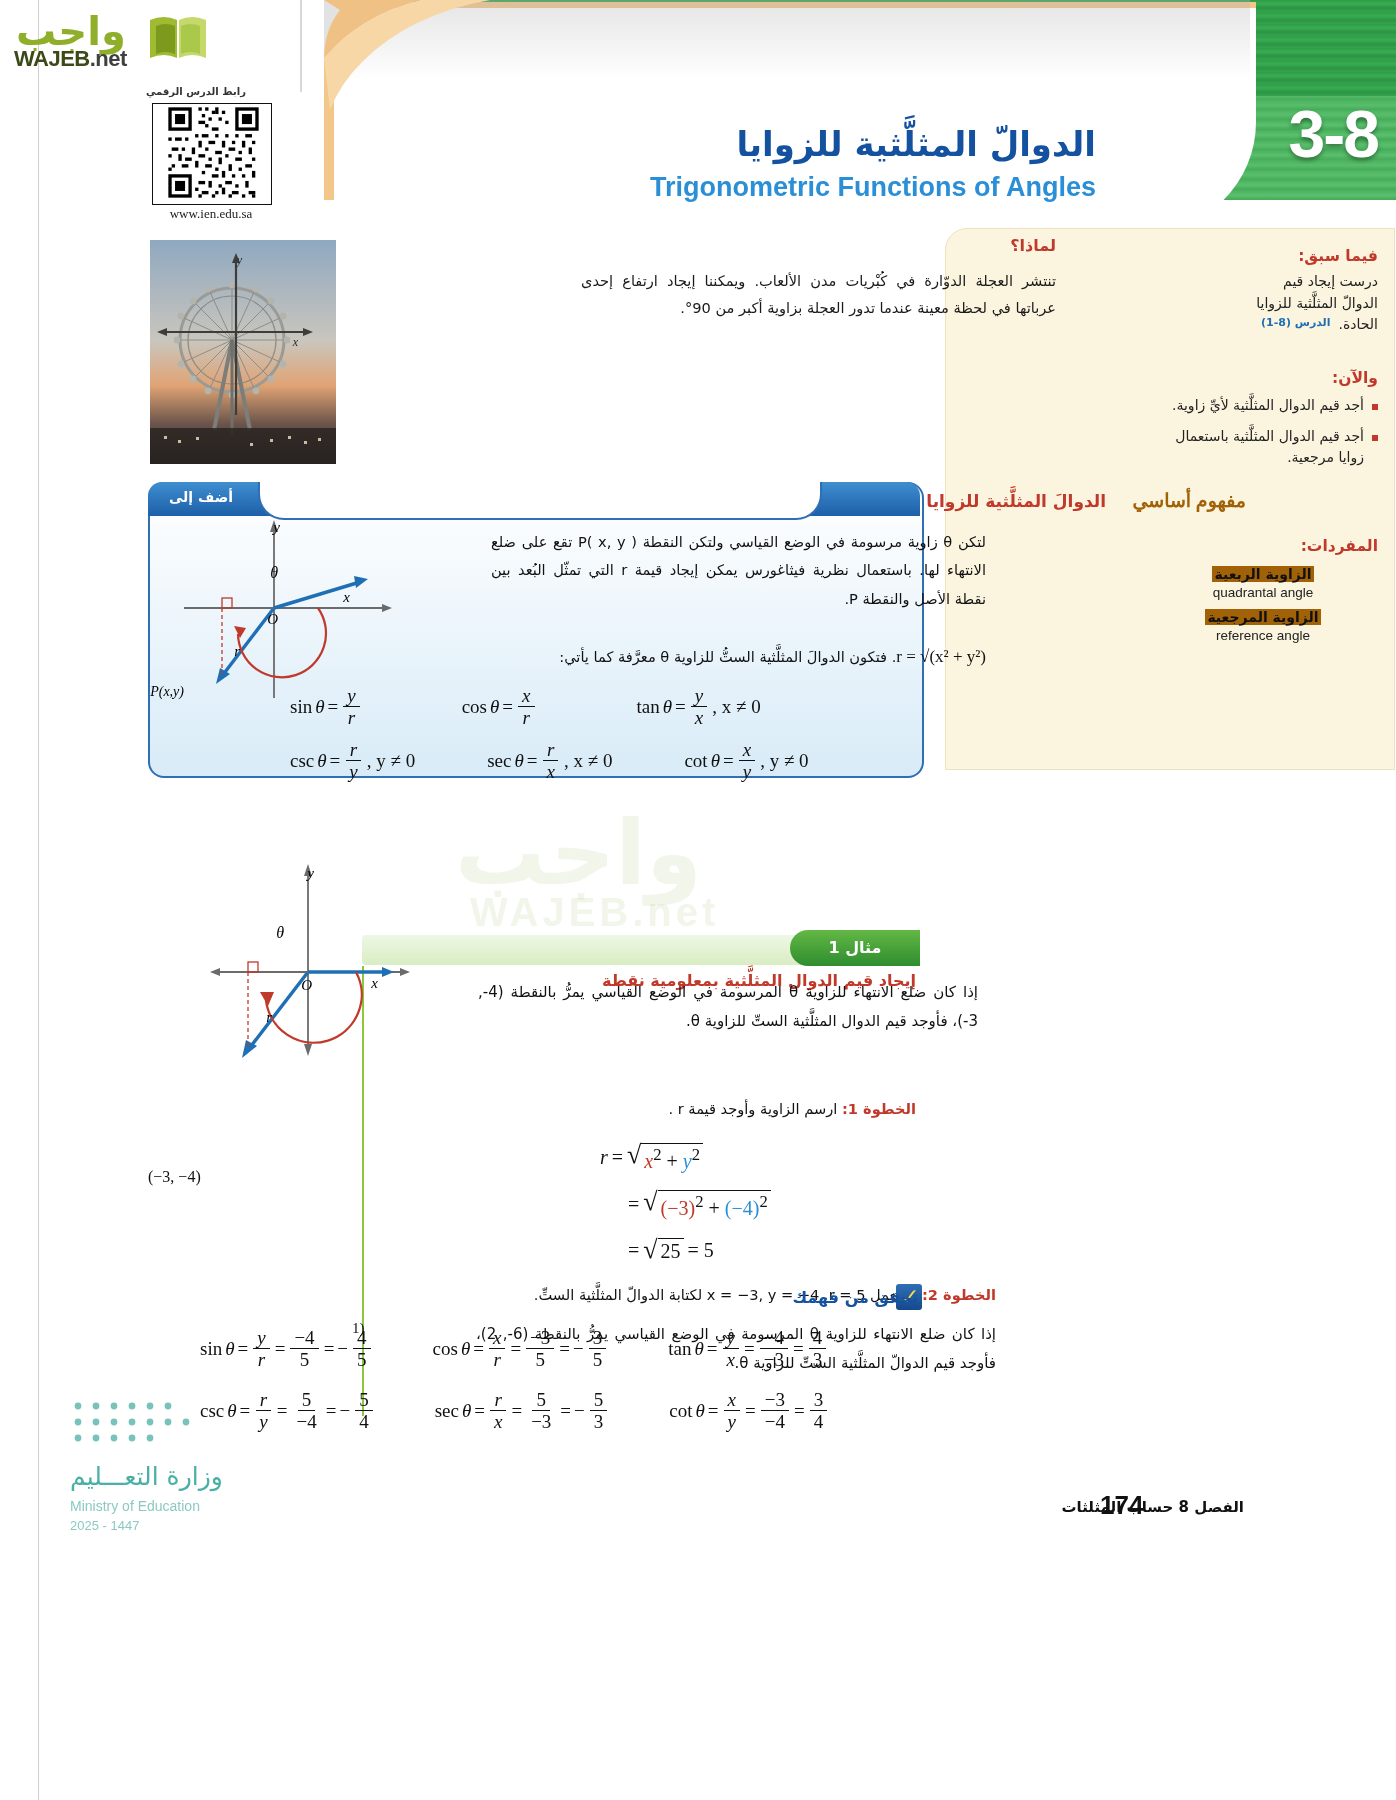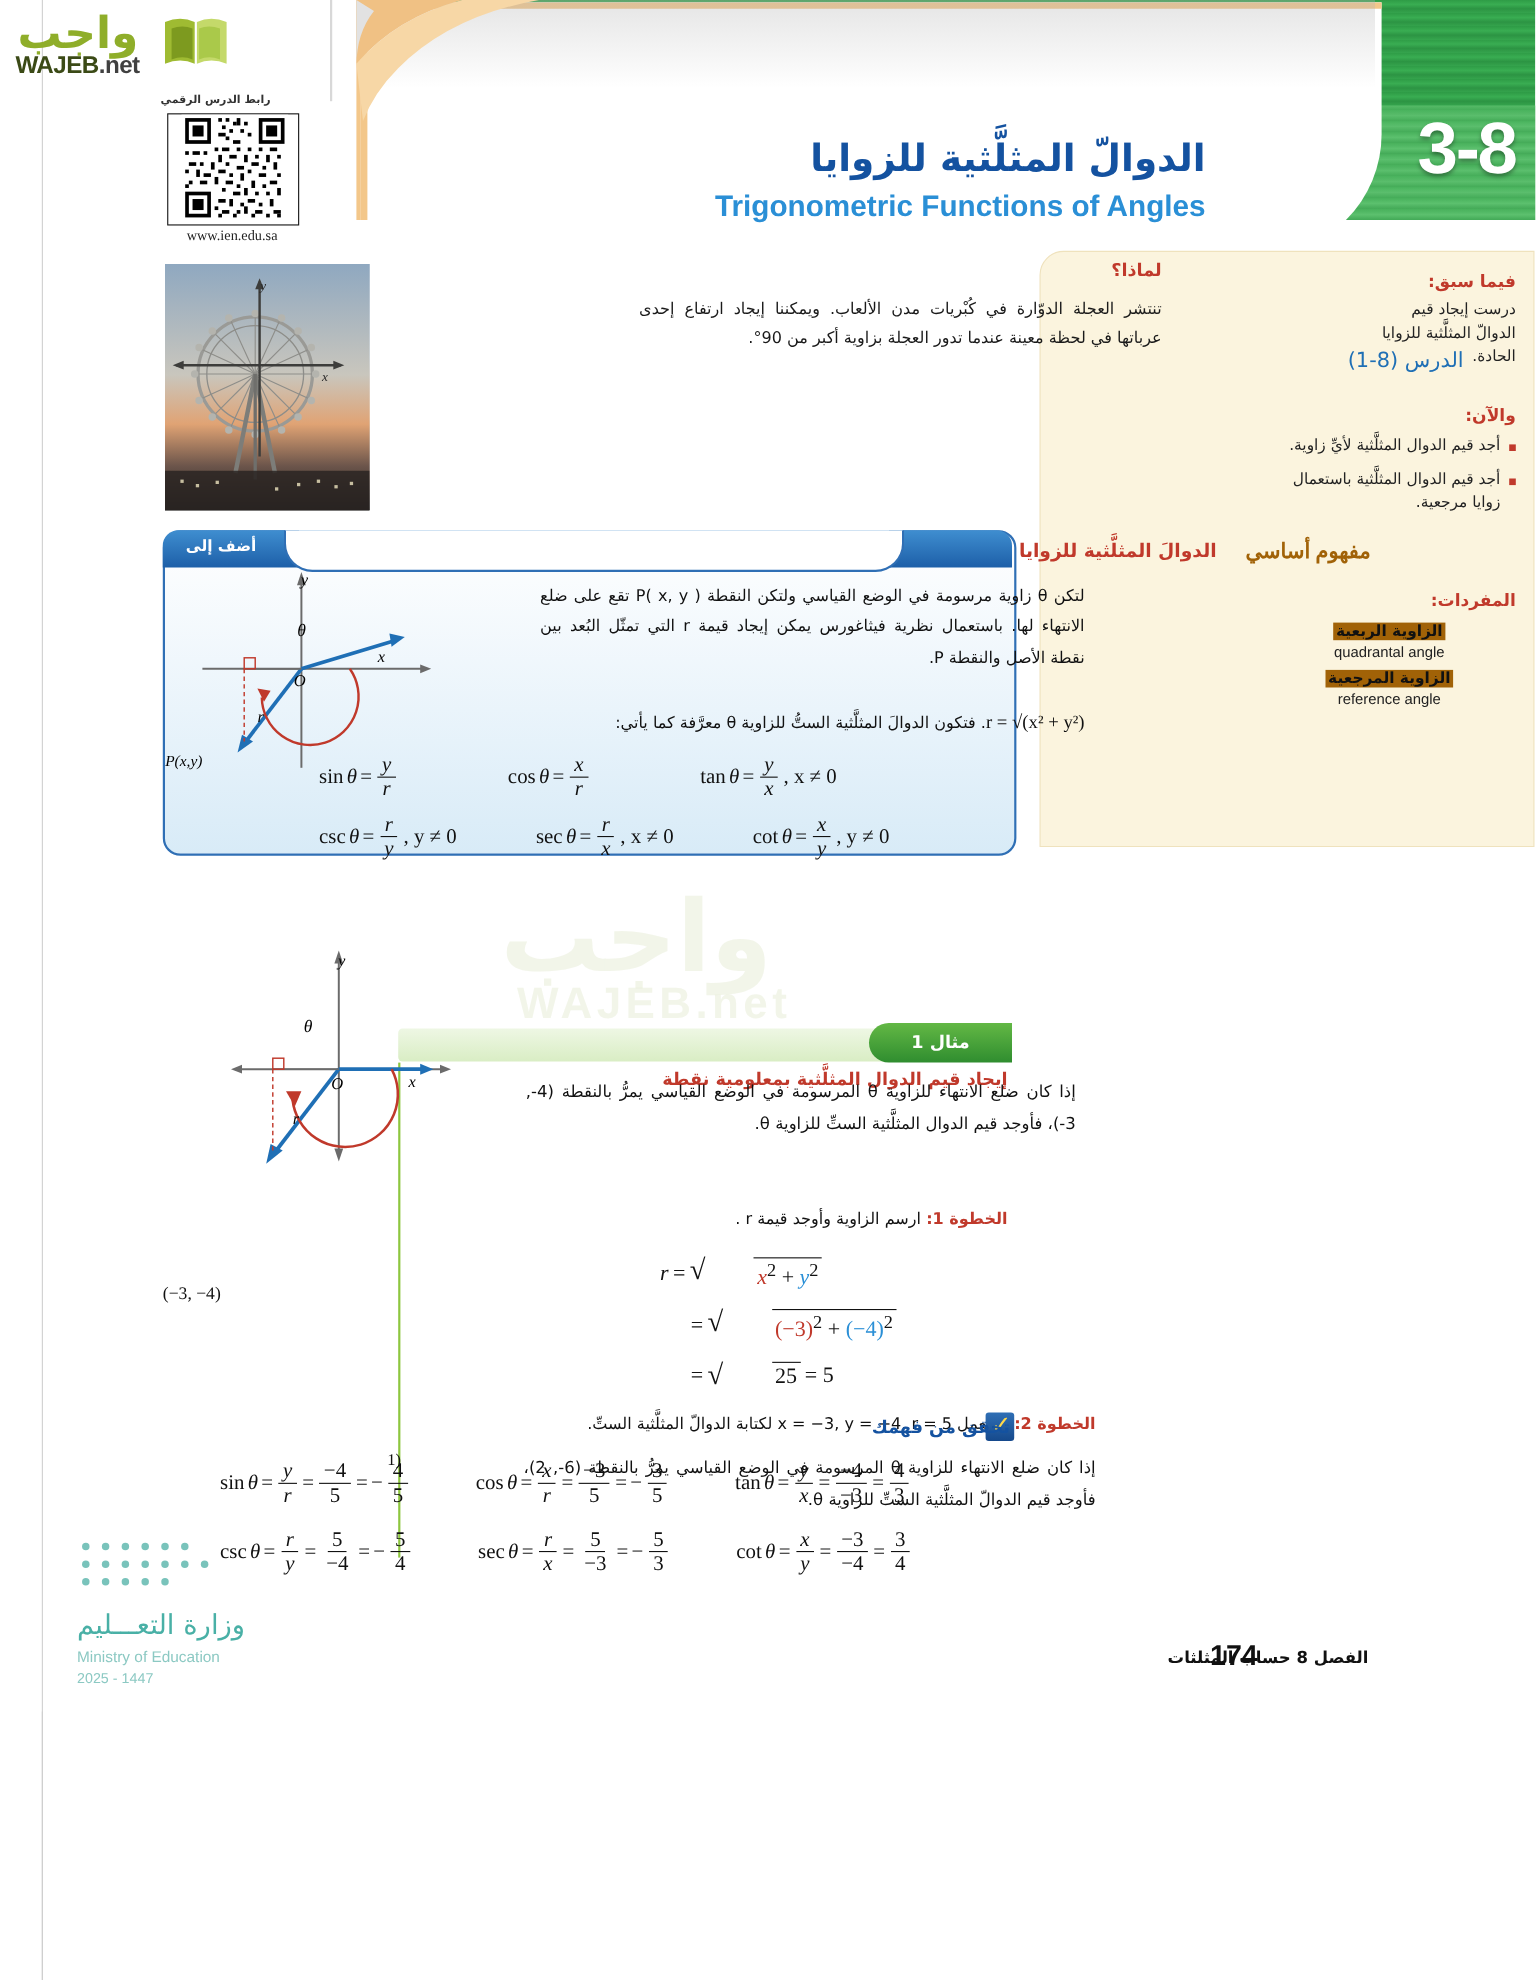"الدرس (8-1)" span.sb-blue { font-size: 19px -> 11px; font-weight: normal -> bold }
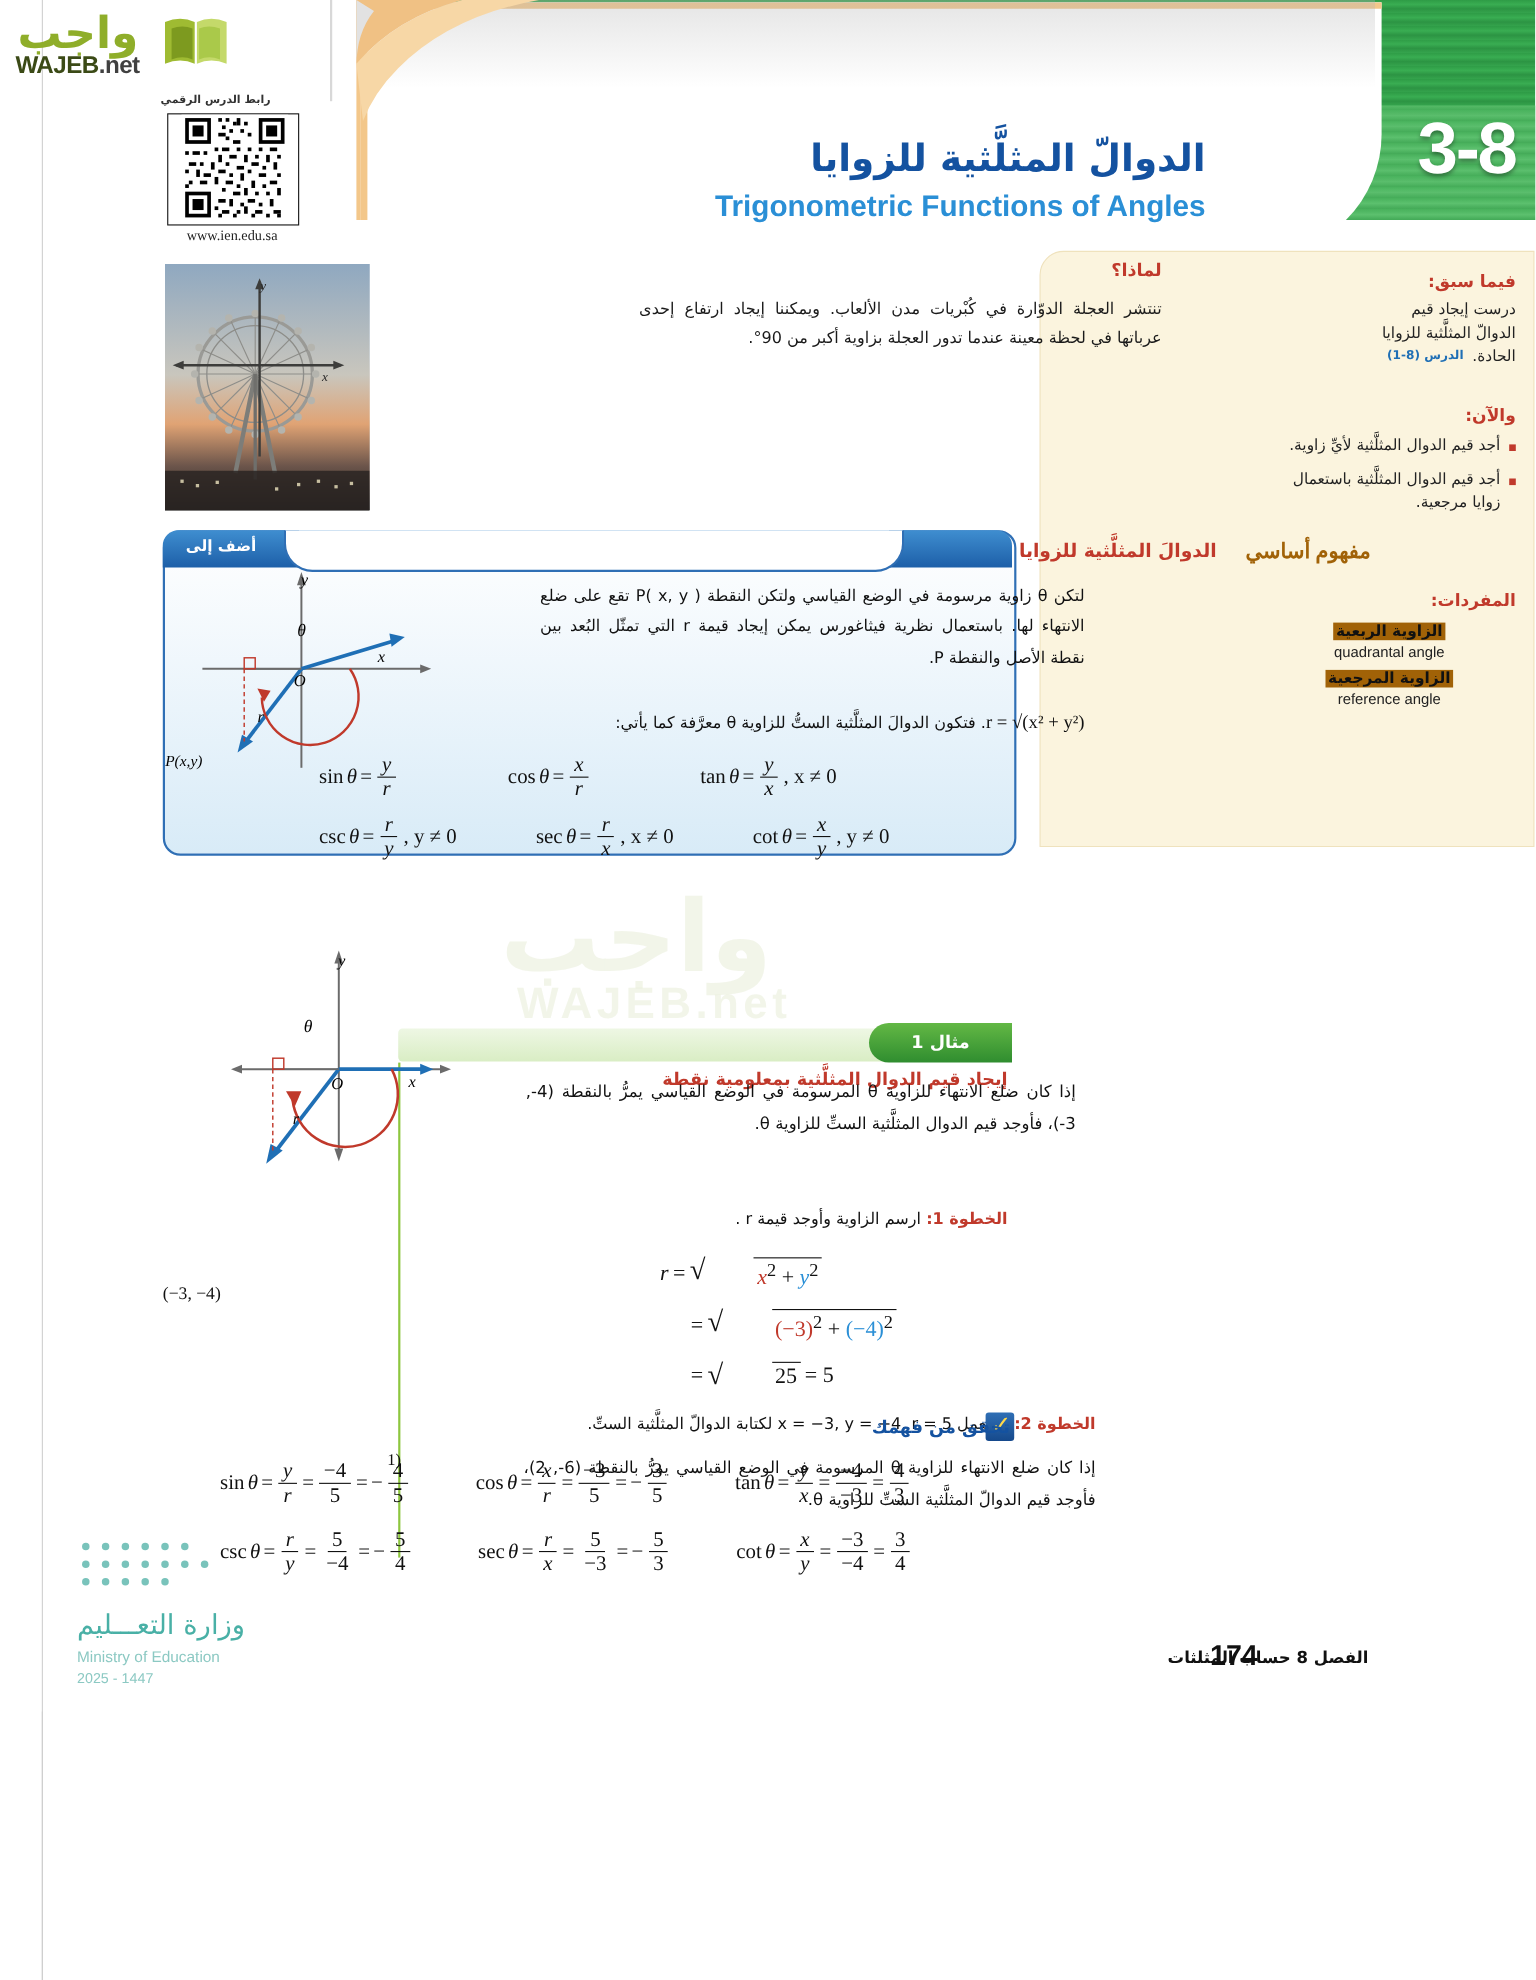"x2 + y2" .sqrt .under { margin-left: 44px -> none }
